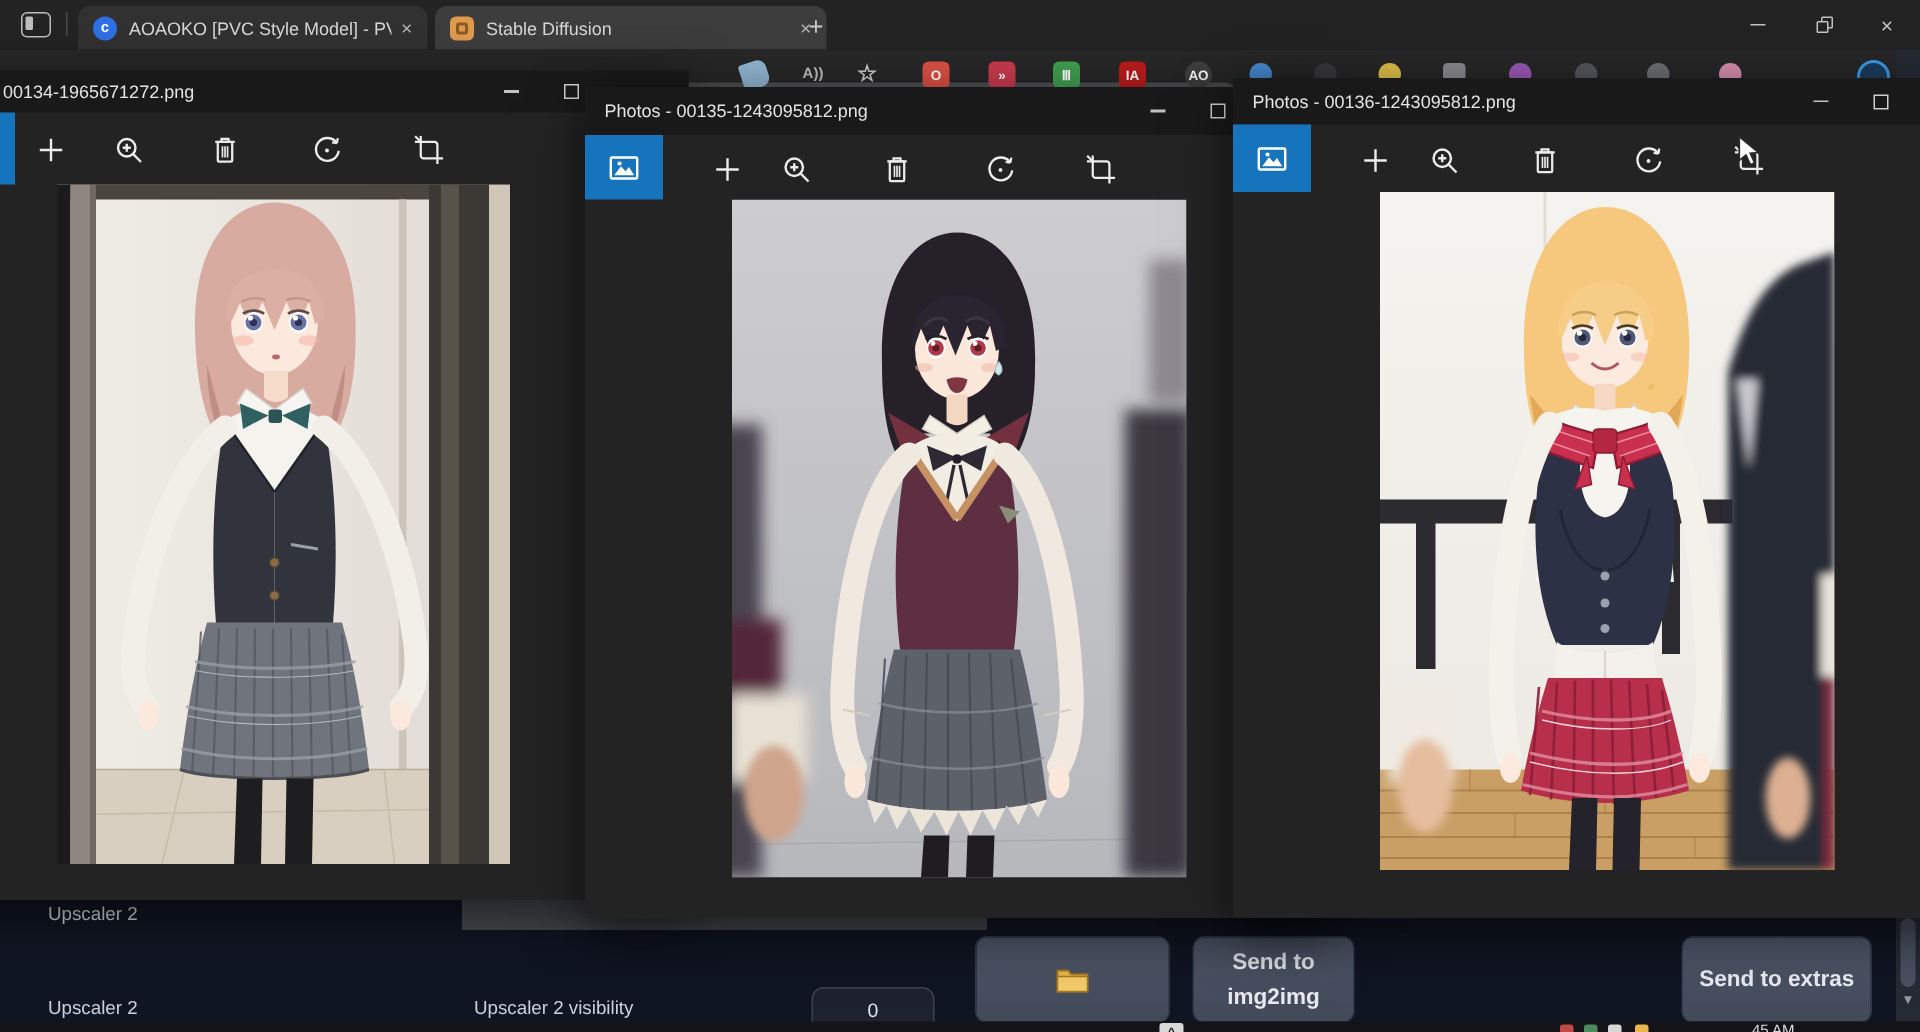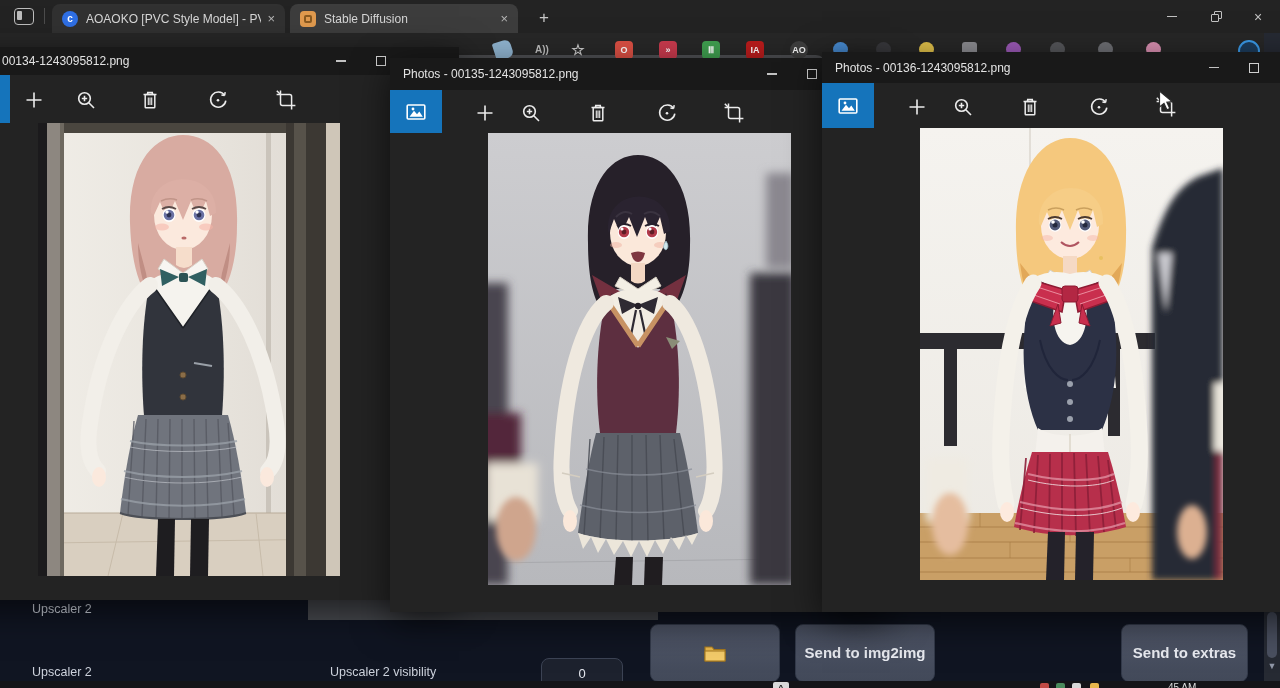"Stable Diffusion" #tab2 { width: 228px -> 261px }
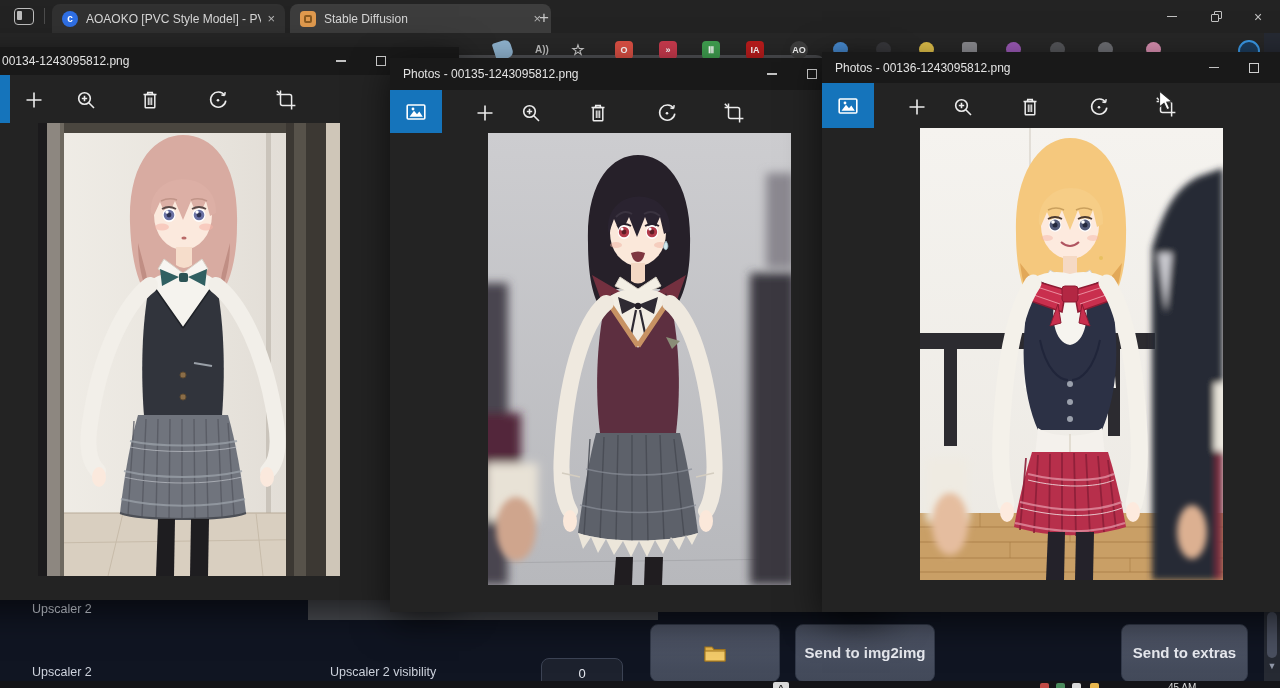"00134-1243095812.png" span.ptl { text: 00134-1243095812.png -> 00134-1965671272.png }
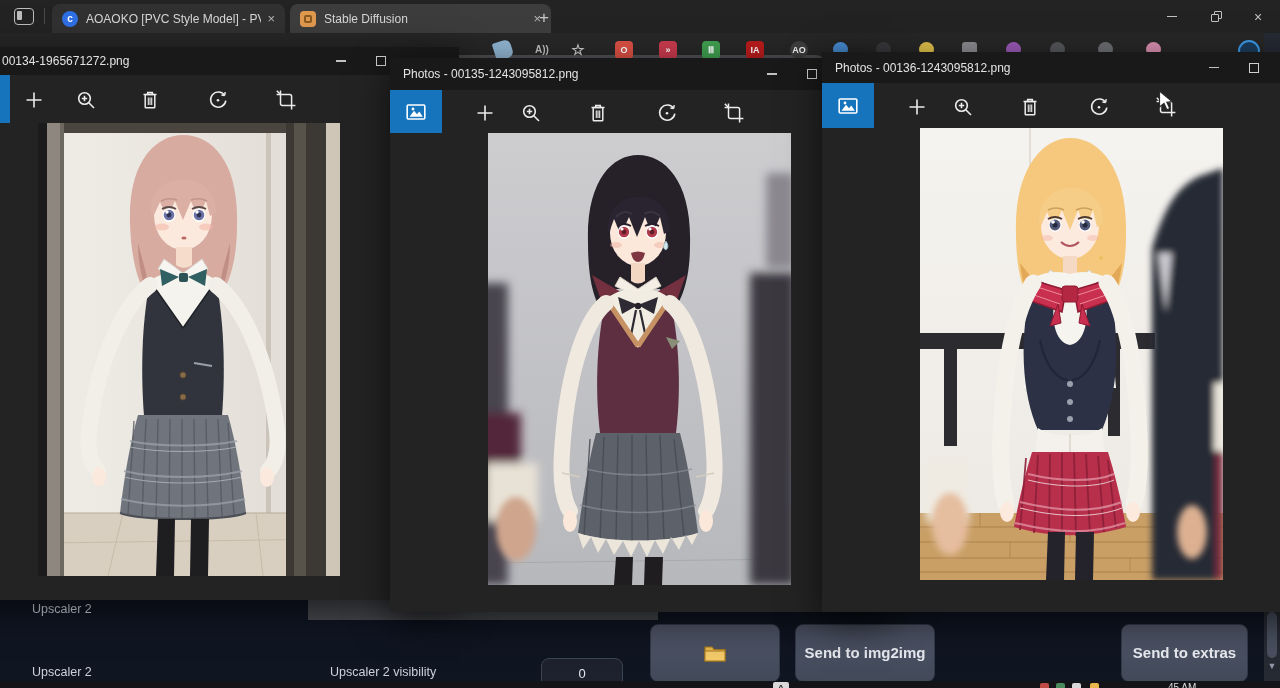"Send to img2img" #sb1 { width: 140px -> 108px }
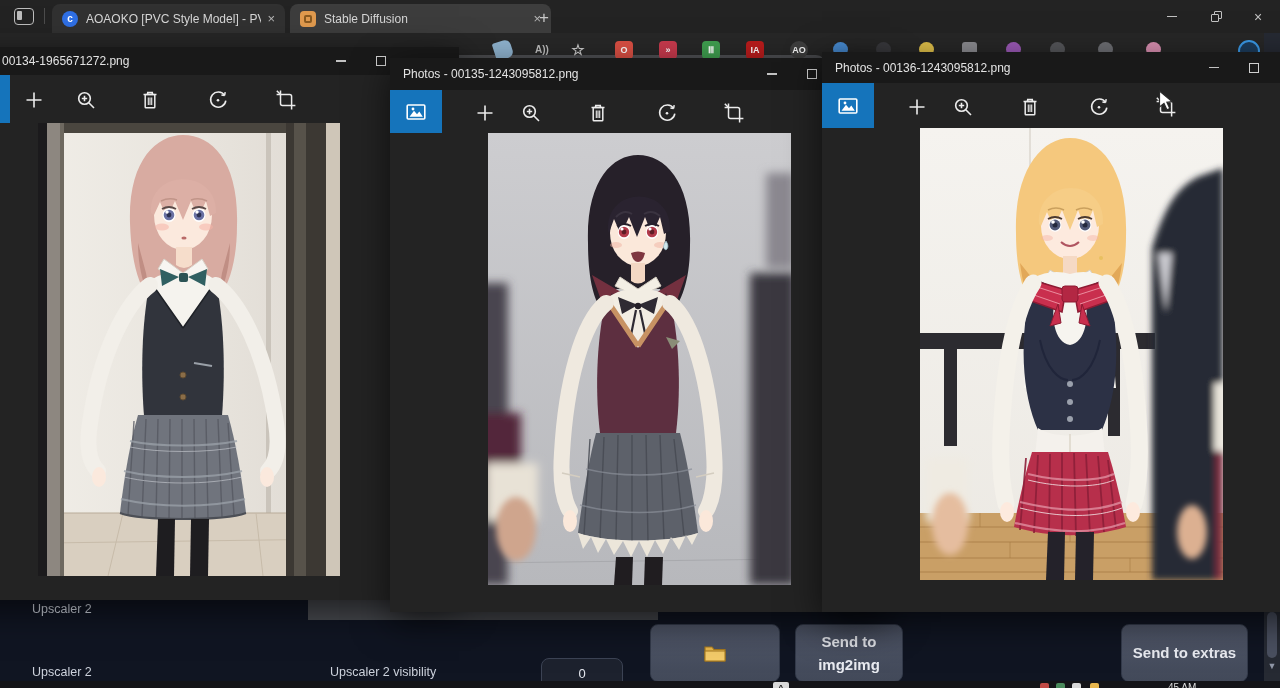"Upscaler 2 visibility" span.gl { left: 330px -> 316px }
